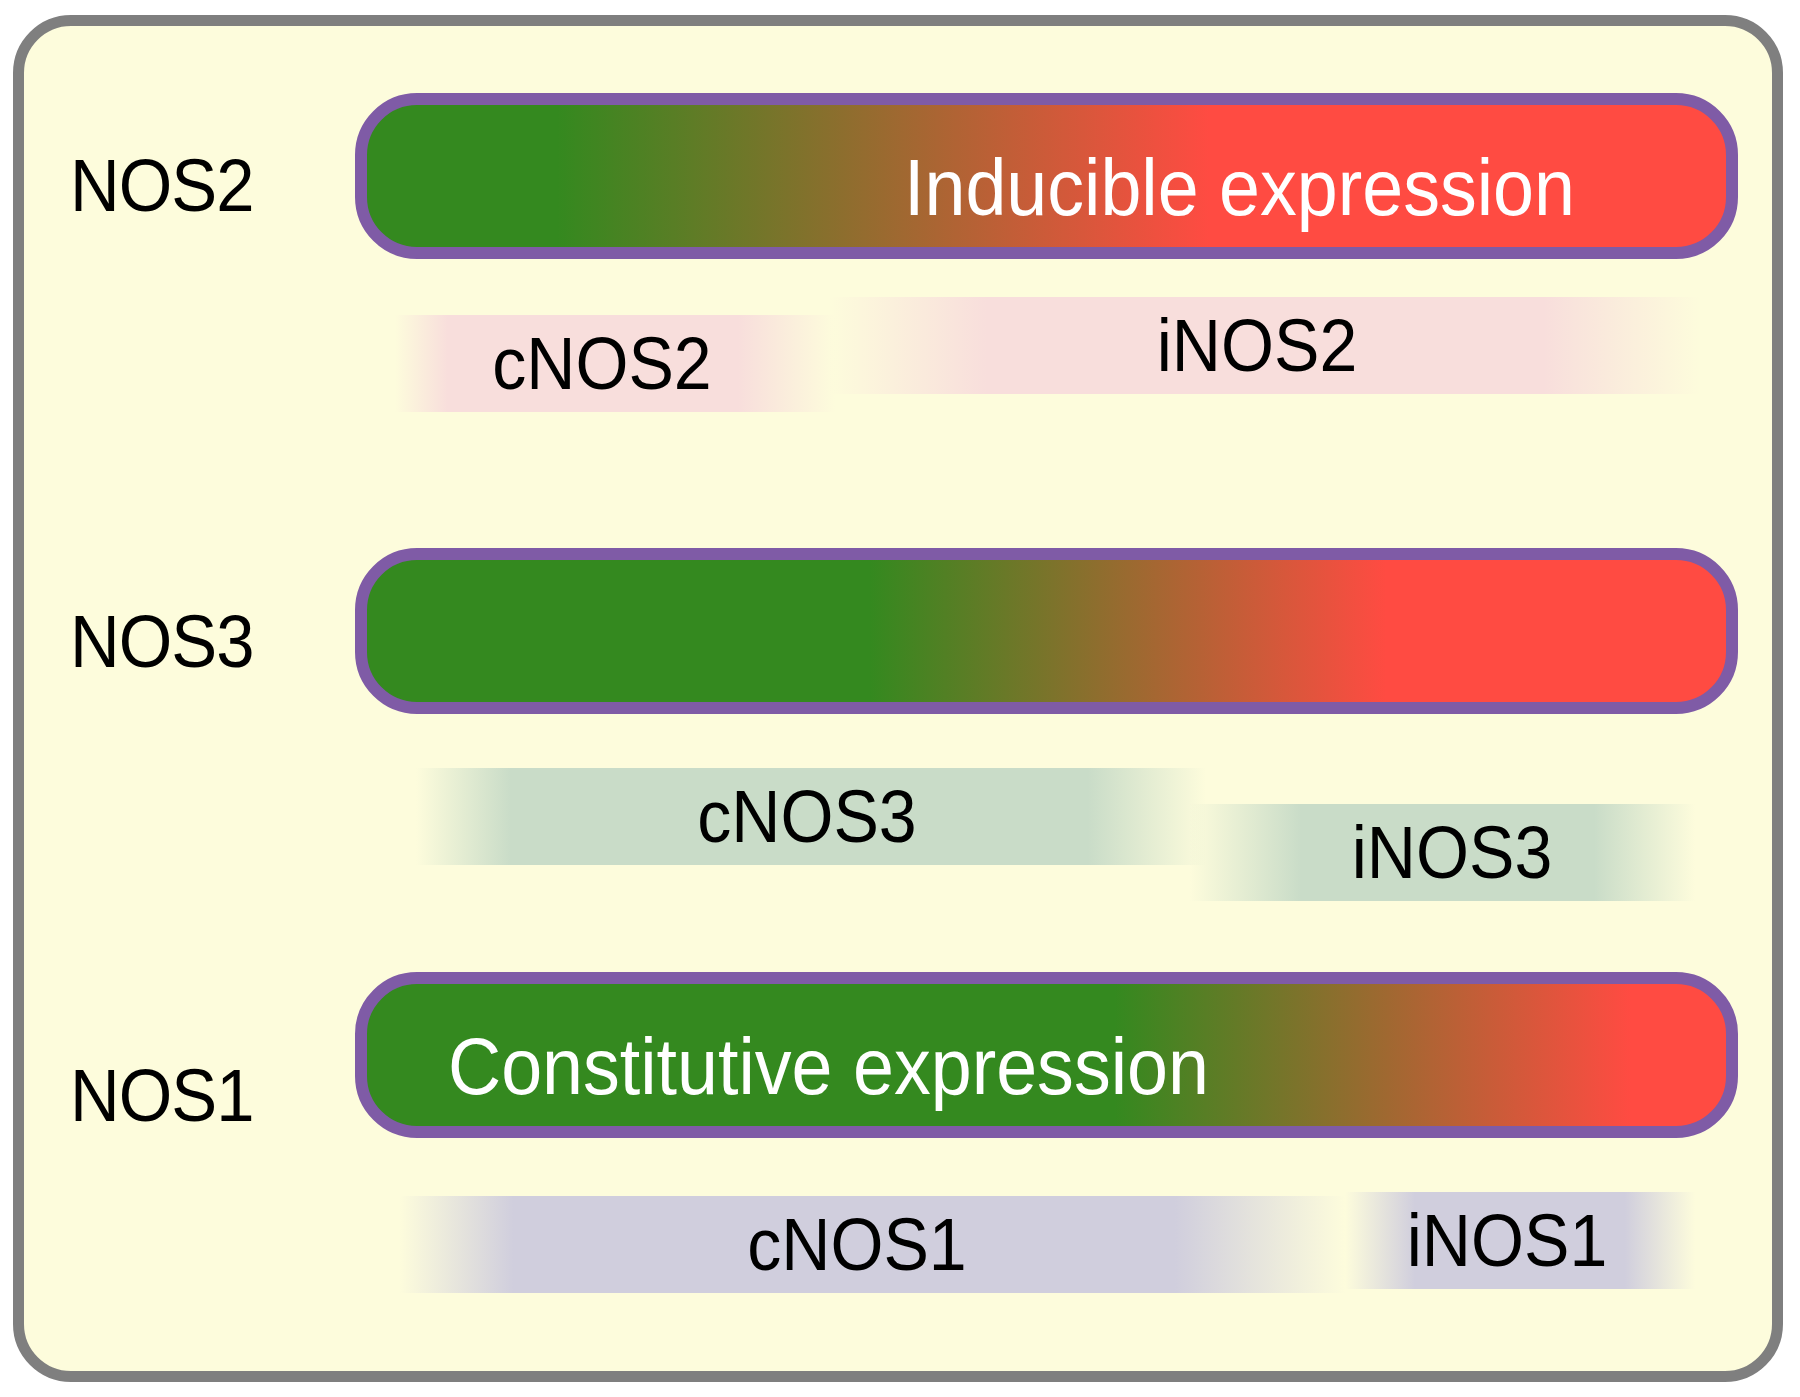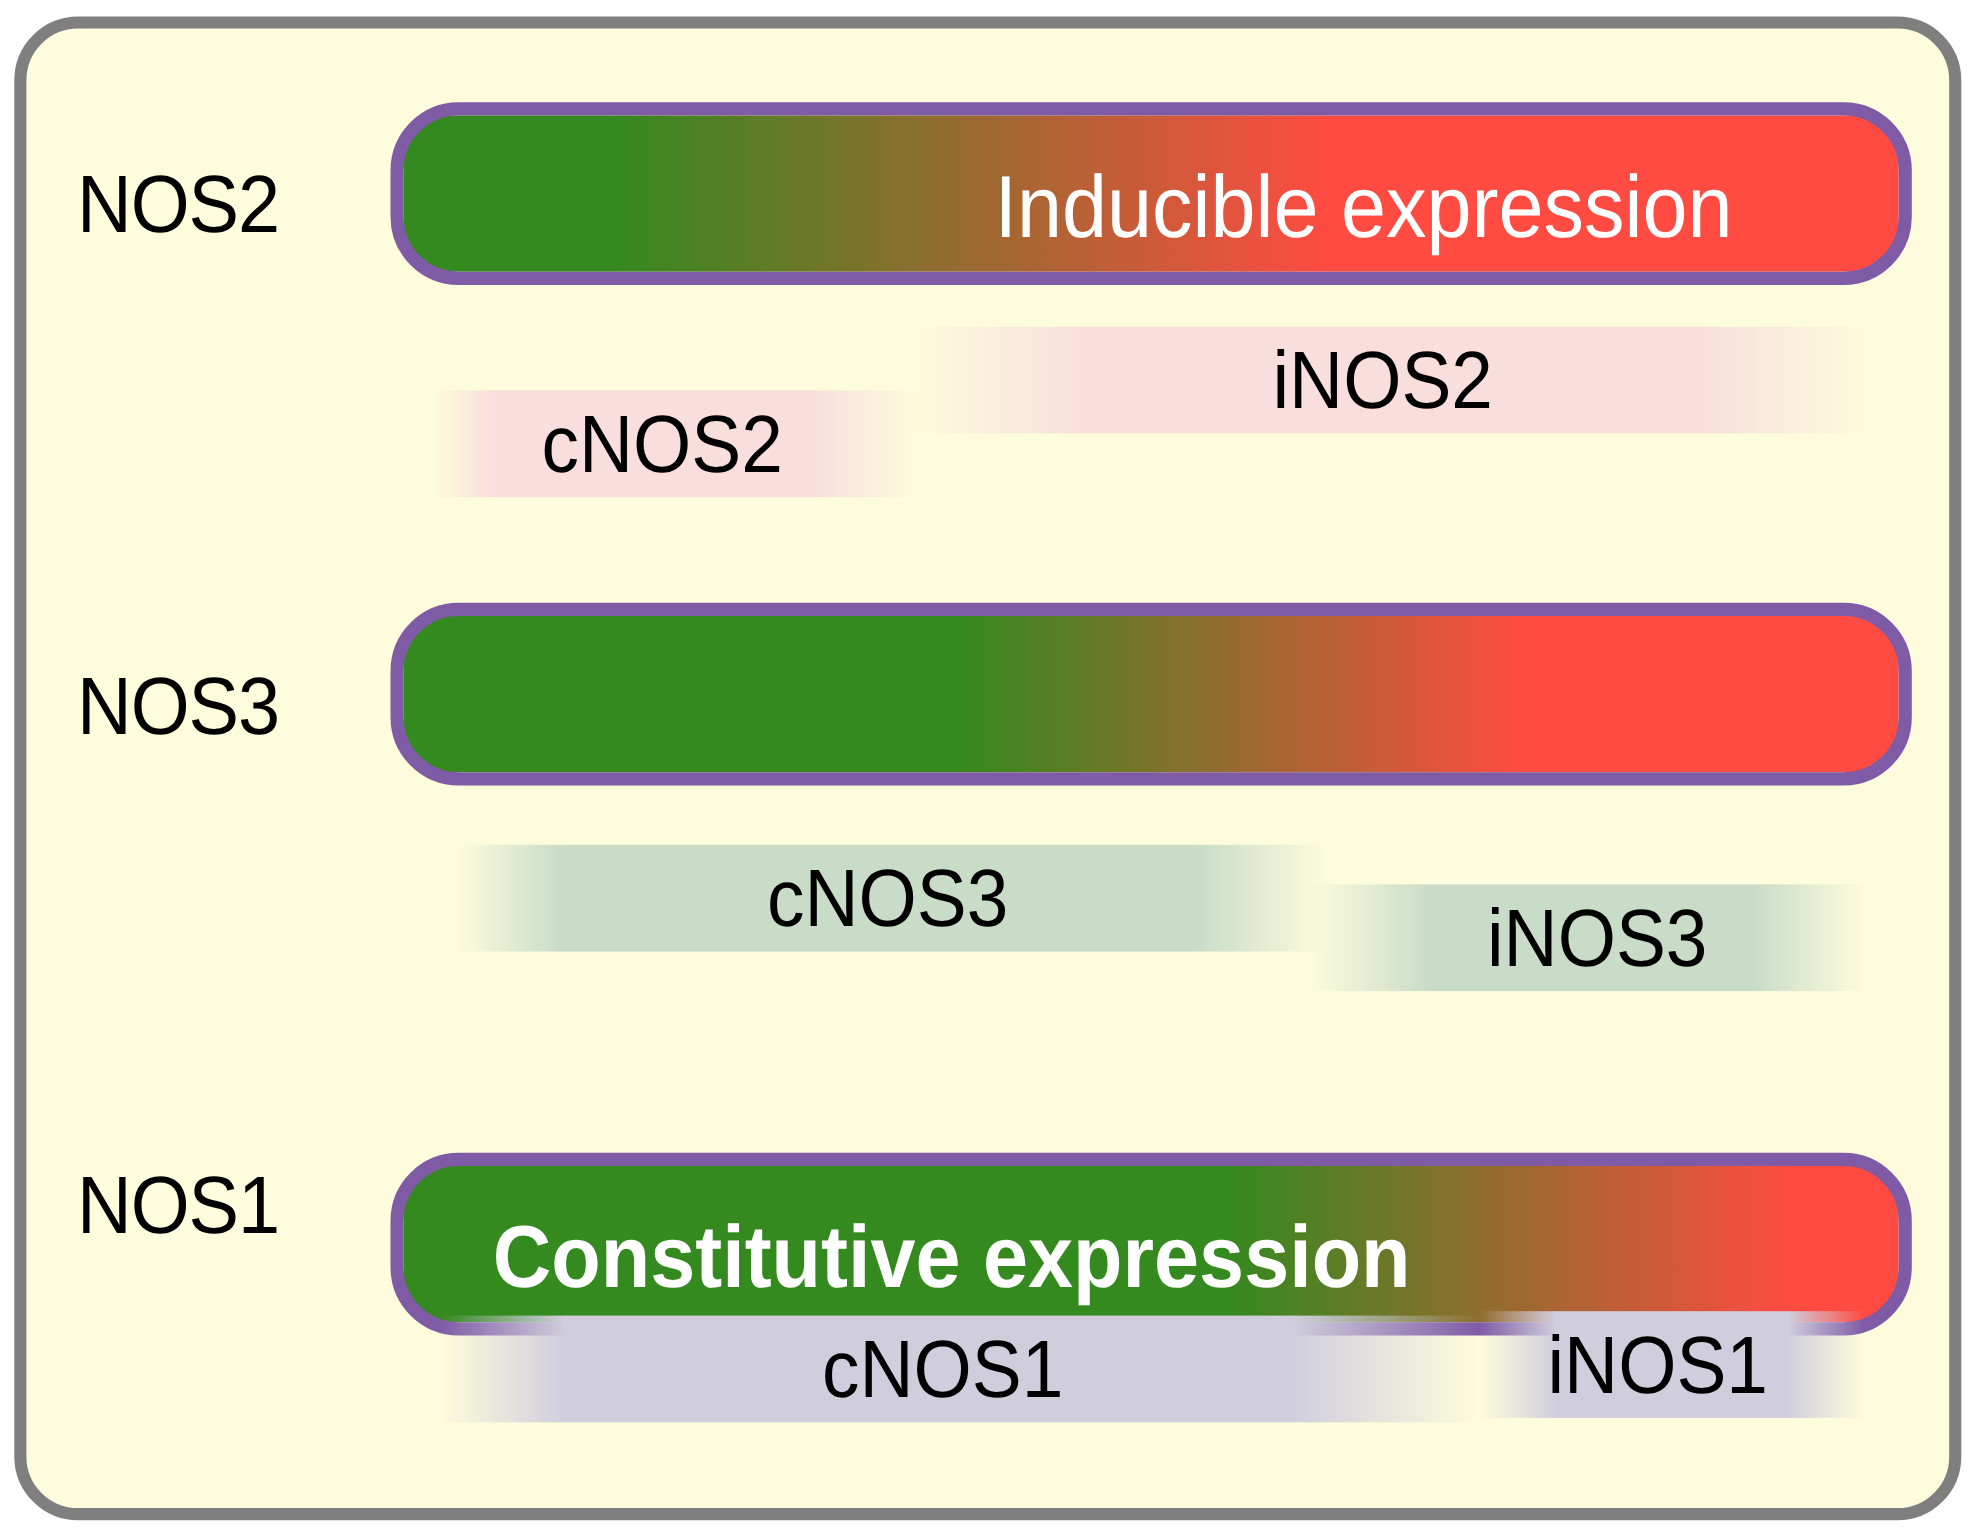"cNOS2" div.strip { margin-top: 40px -> none }
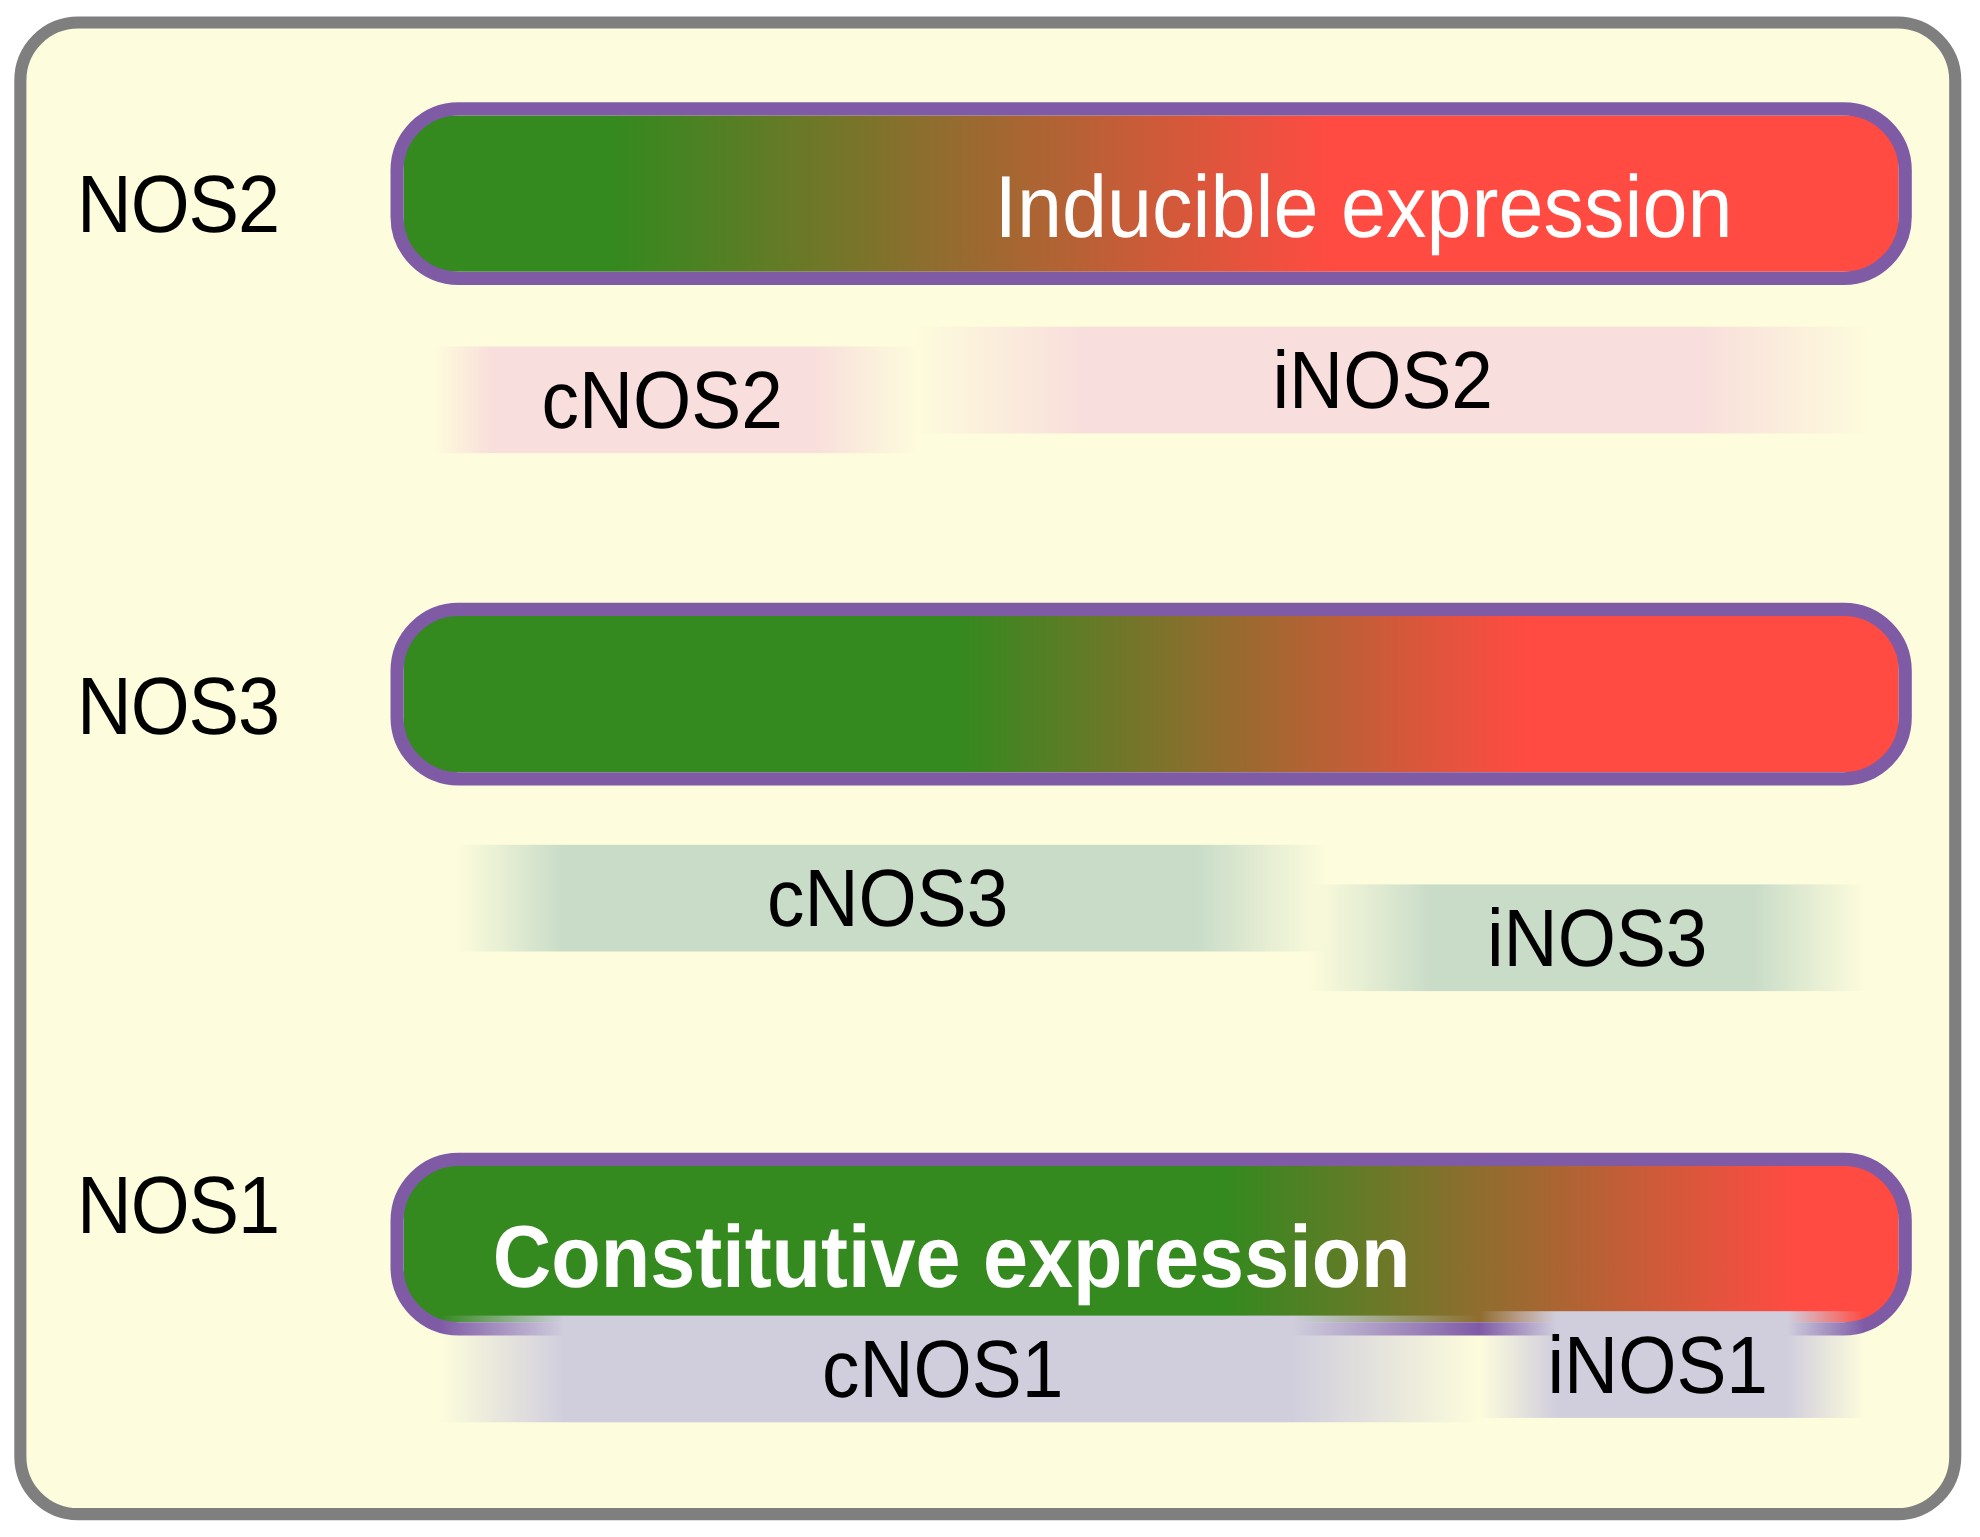"Constitutive expression" div.bar { font-weight: bold -> none; top: 1048px -> 972px }
